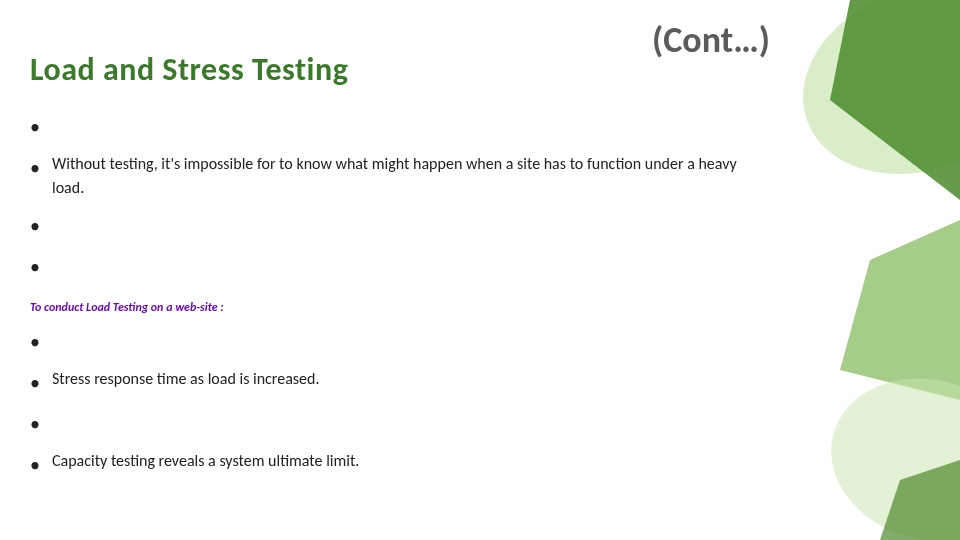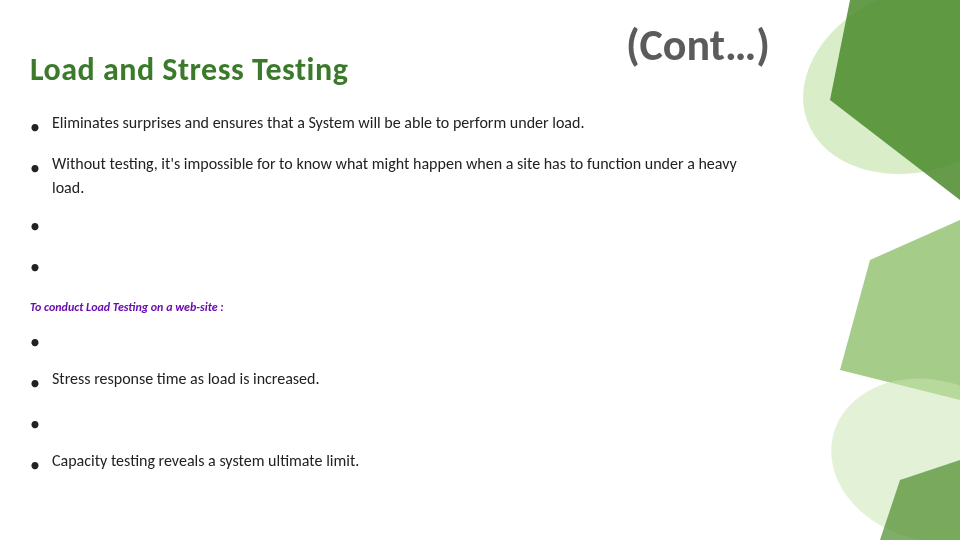"(Cont…)" .cont-label { font-size: 44px -> 36px }
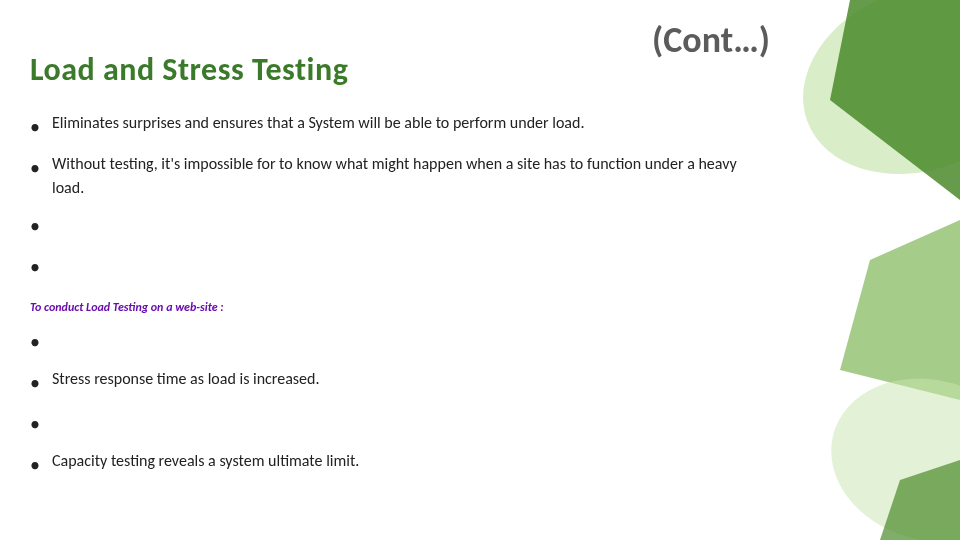"Eliminates surprises and ensures that" span.bullet-text { html: <span>Eliminates surprises and ensures that a System will be able to perform under load.</span> -> none }
